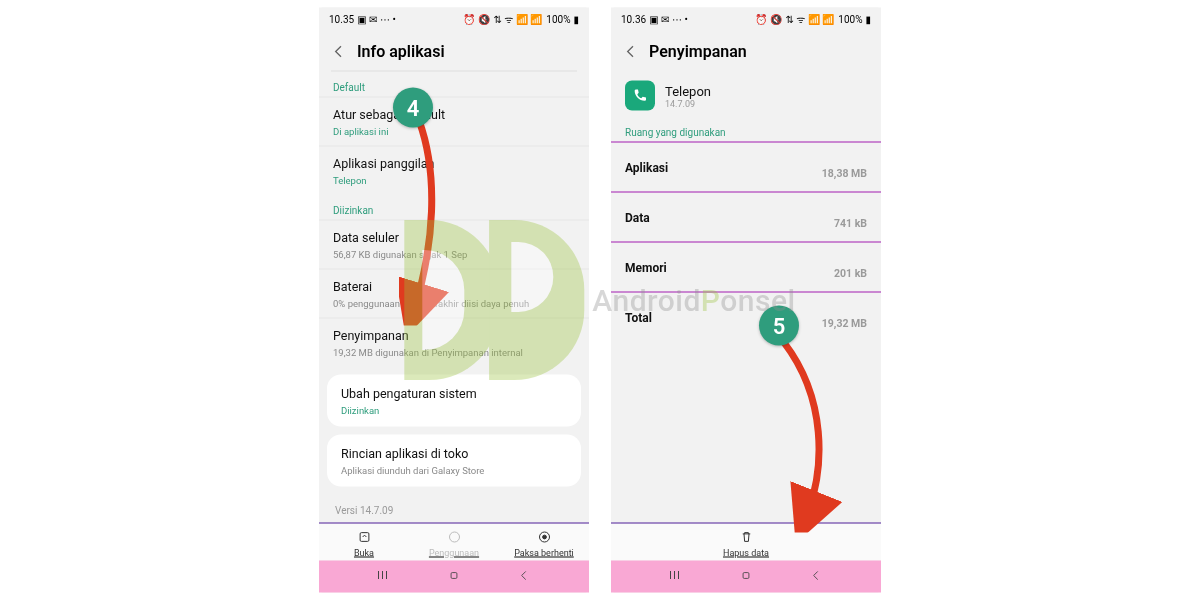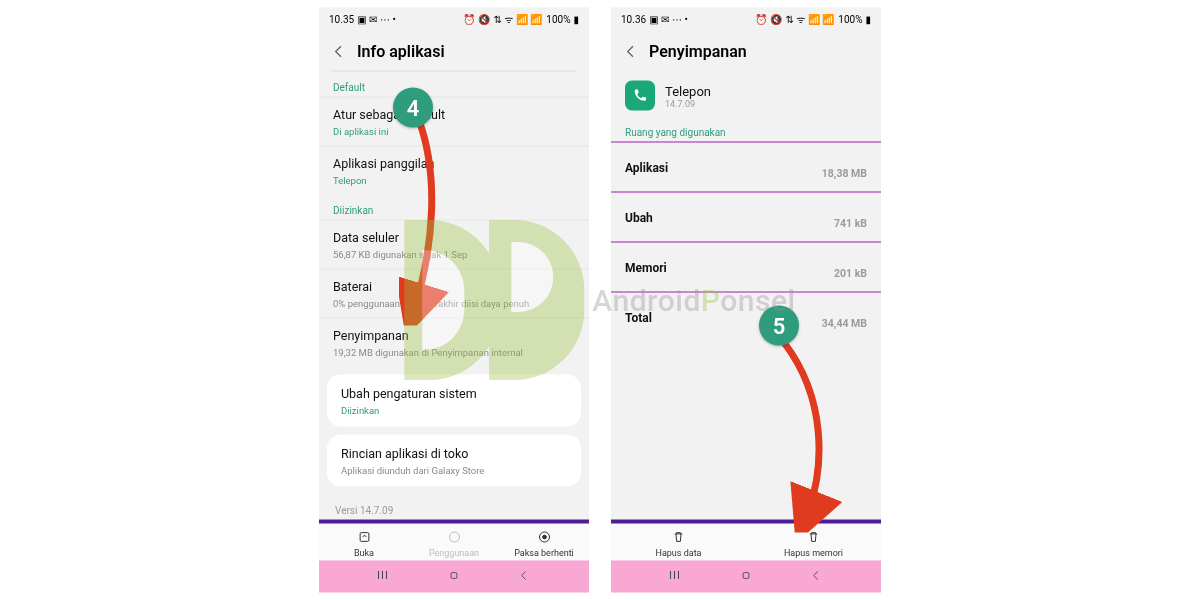"Ubah" span.k { text: Ubah -> Data }
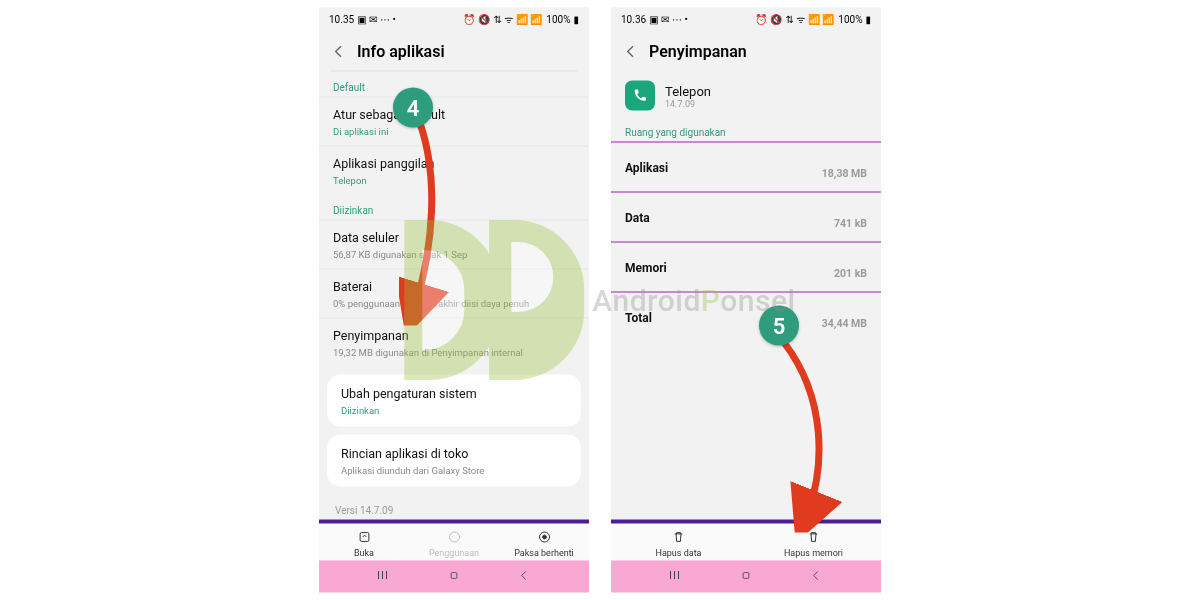"34,44 MB" span.v { text: 34,44 -> 19,32 }
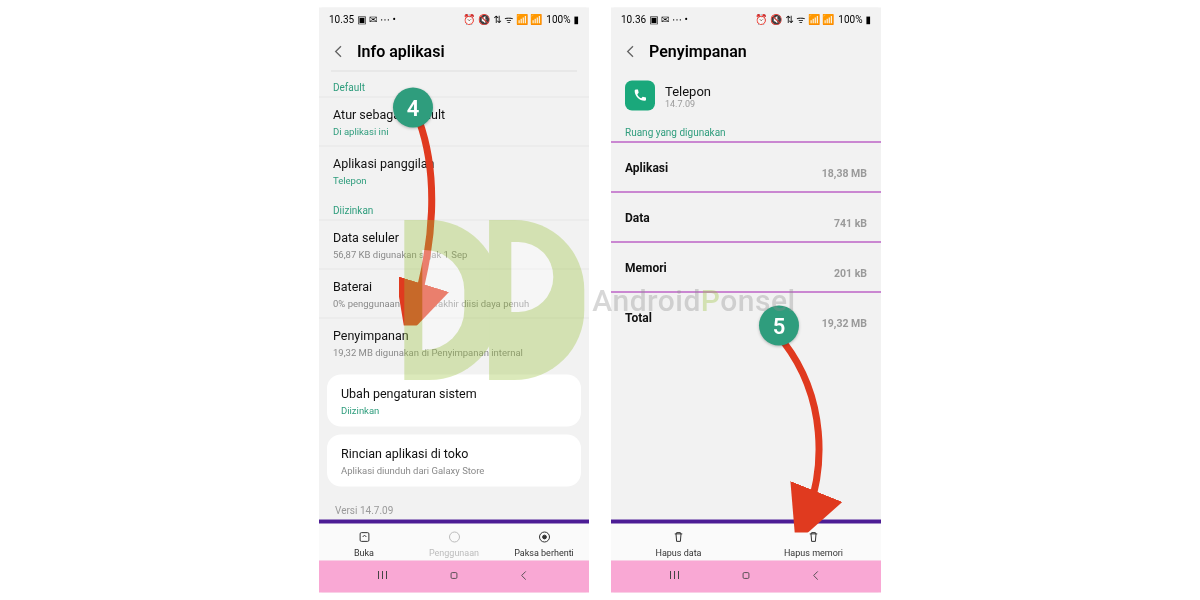"Buka" .action-bar { border-top: 4px solid #4c1d95 -> 1px solid #4c1d95; text-decoration: none -> underline }
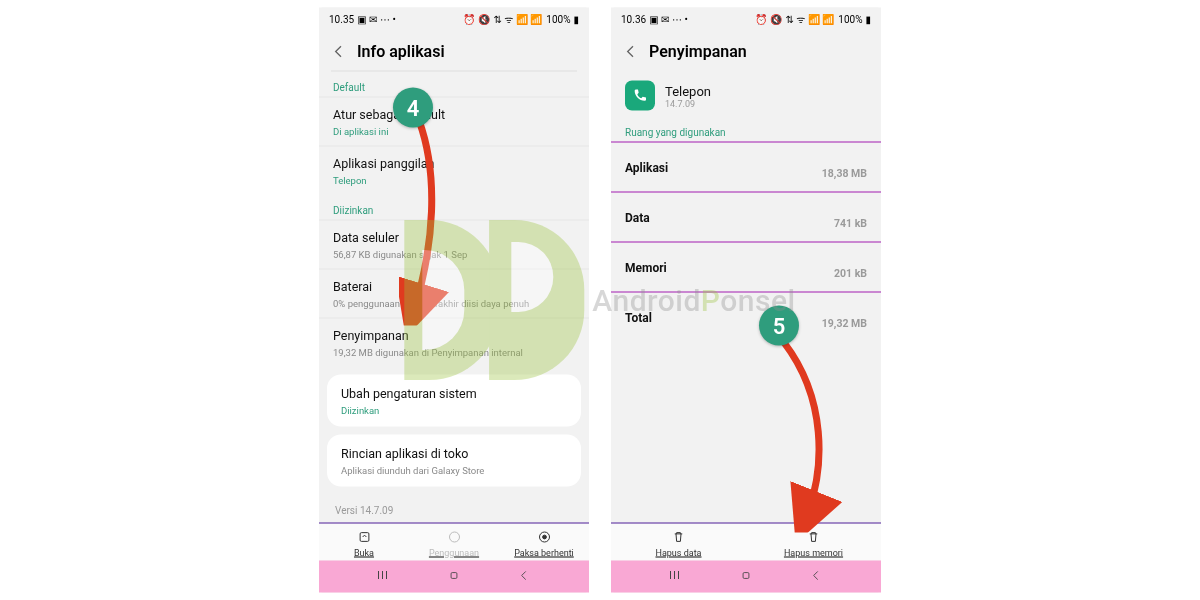"Hapus memori" div.action-btn { html: <div> <svg> <path></path> </svg> <span>Hapus memori</span> </div> -> none }
